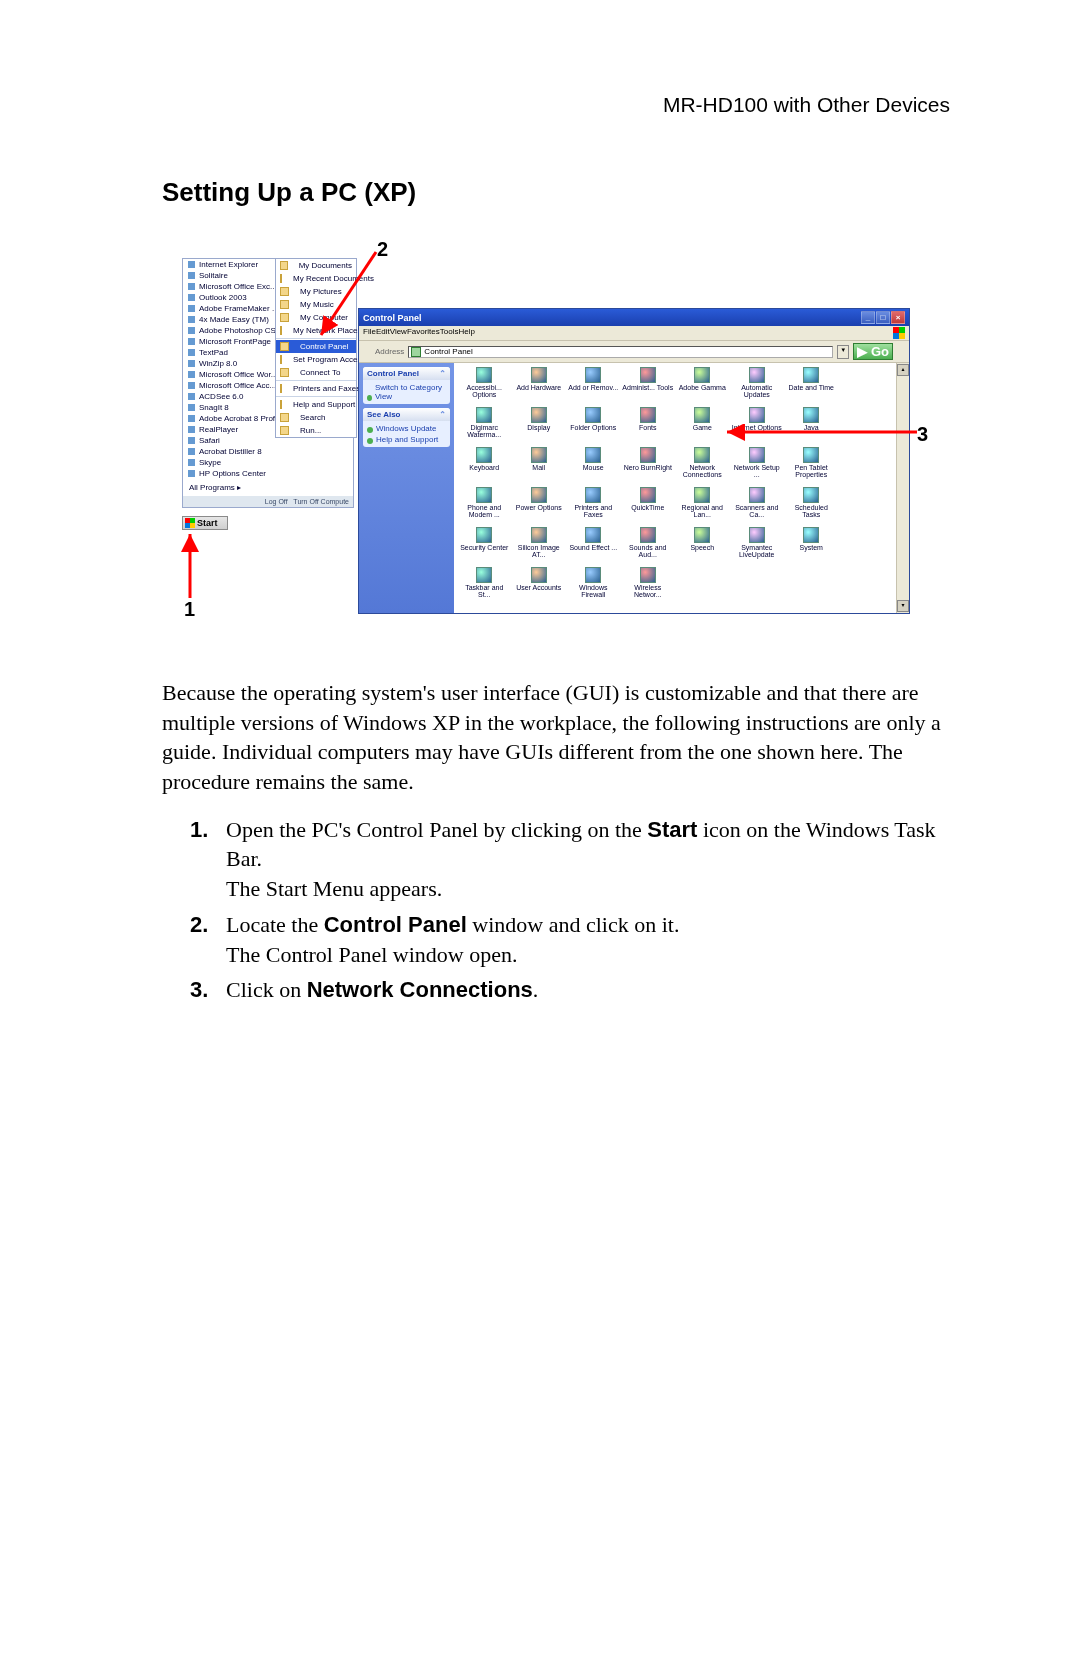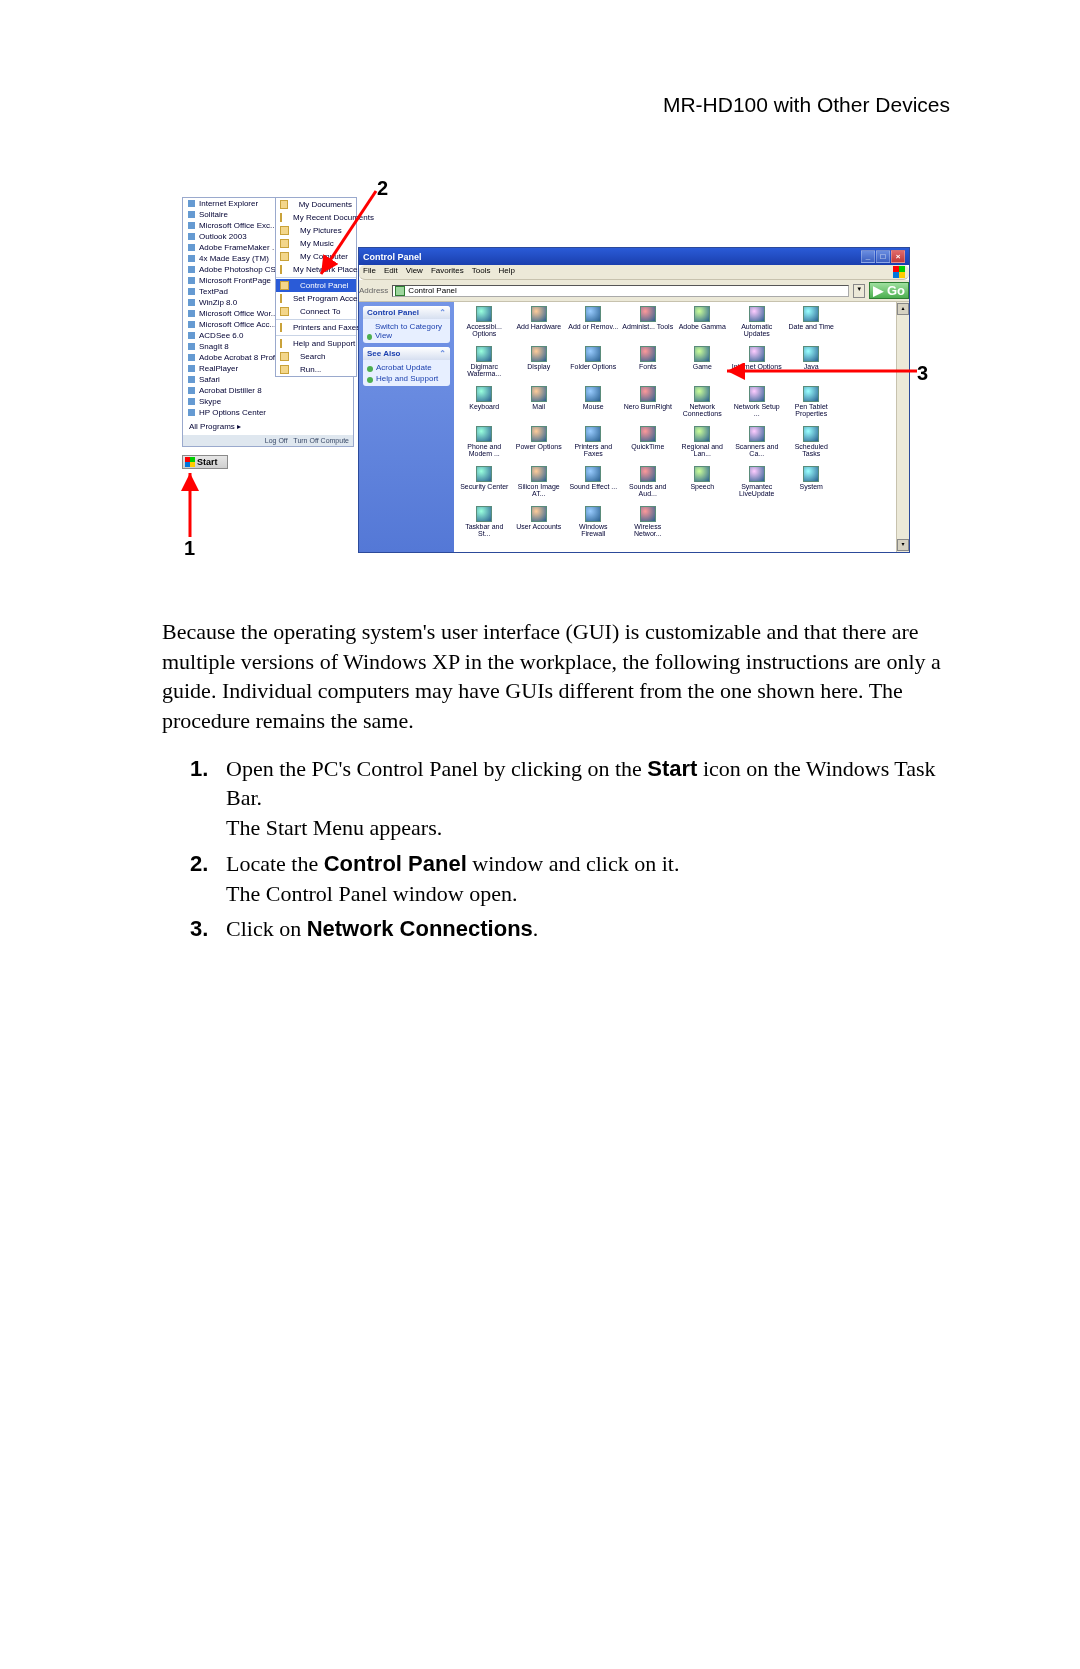"Setting Up a PC (XP)" div.section-title { html: none -> <div>Setting Up a PC (XP)</div> }
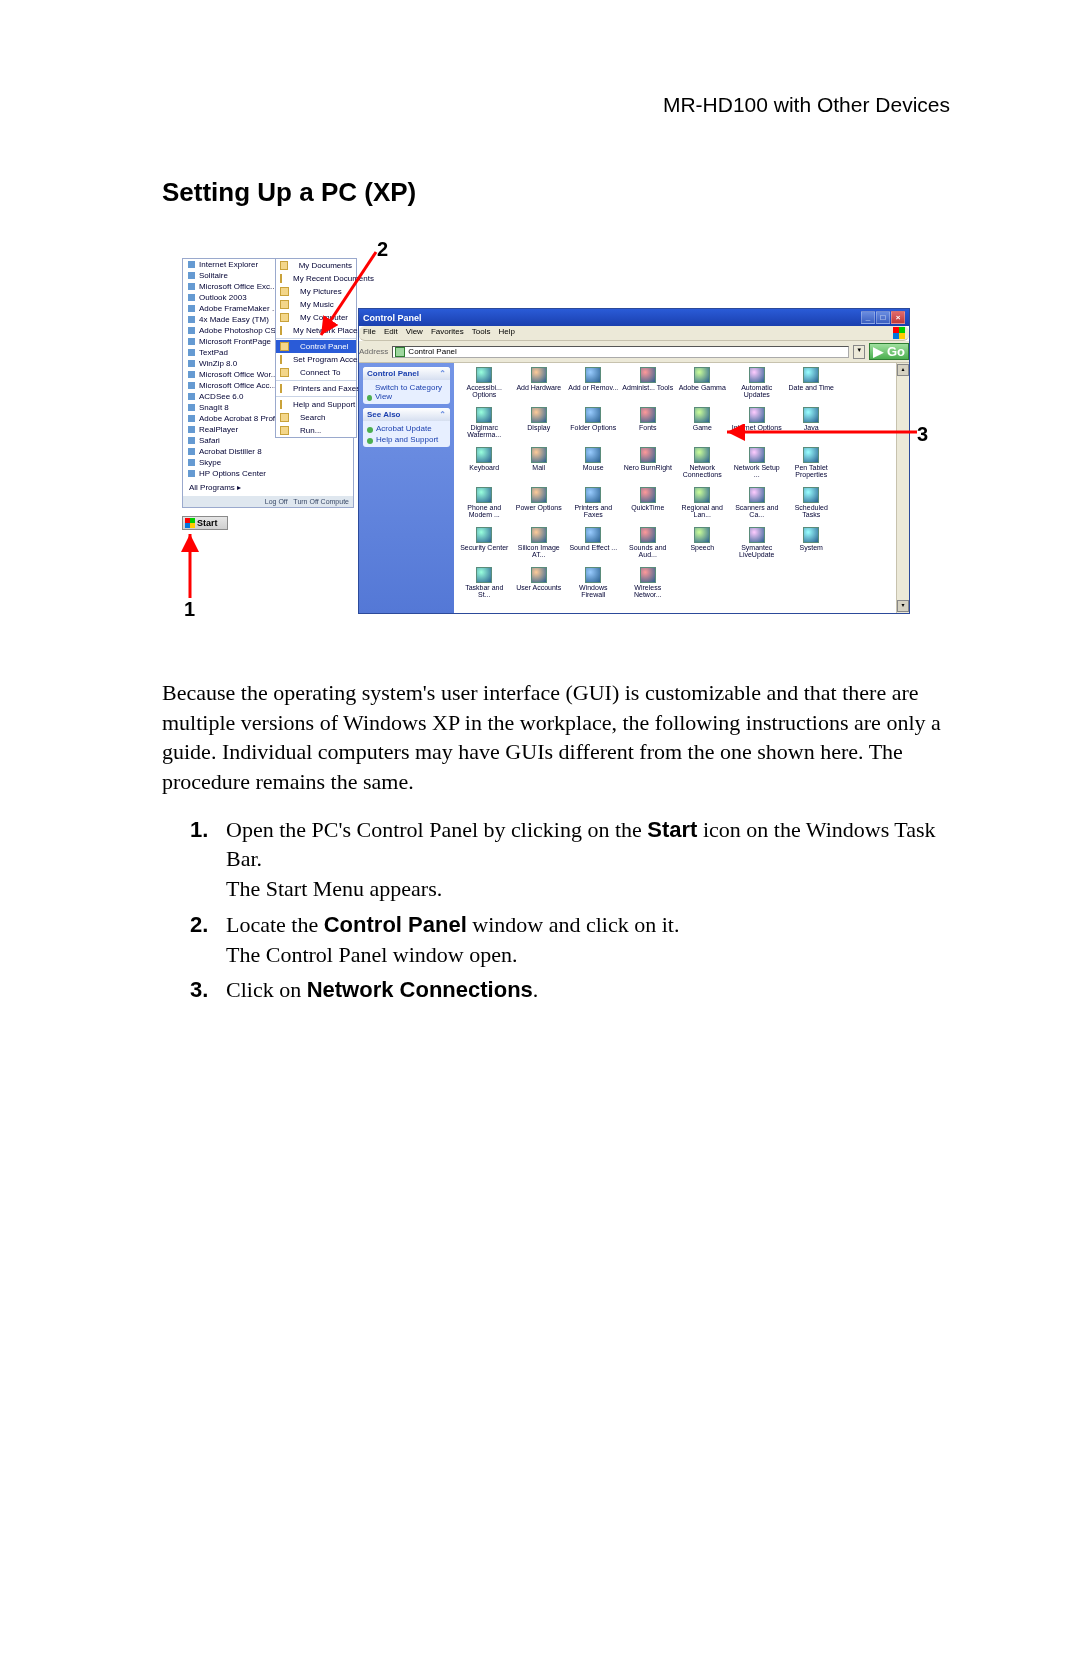"File" .cpwin .menubar { border-radius: 6px -> none; gap: 8px -> none }
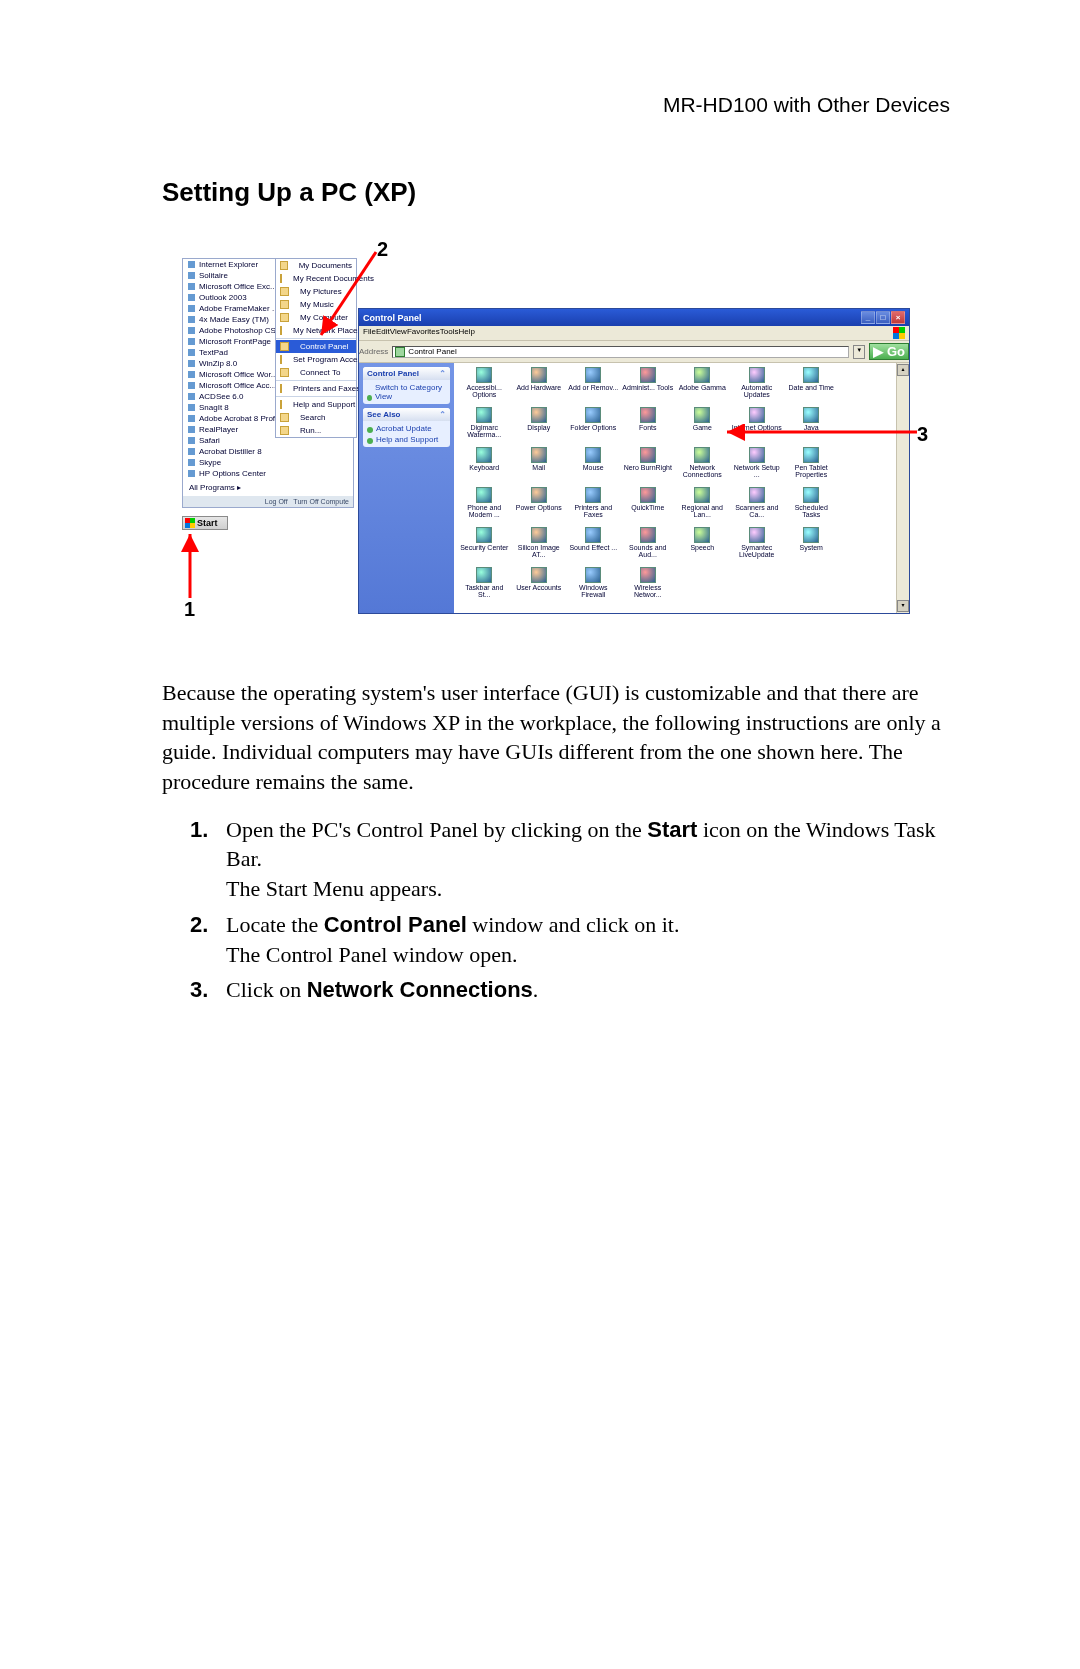"Address" .cpwin .addrbar { padding: 2px 0 -> 2px 16px }
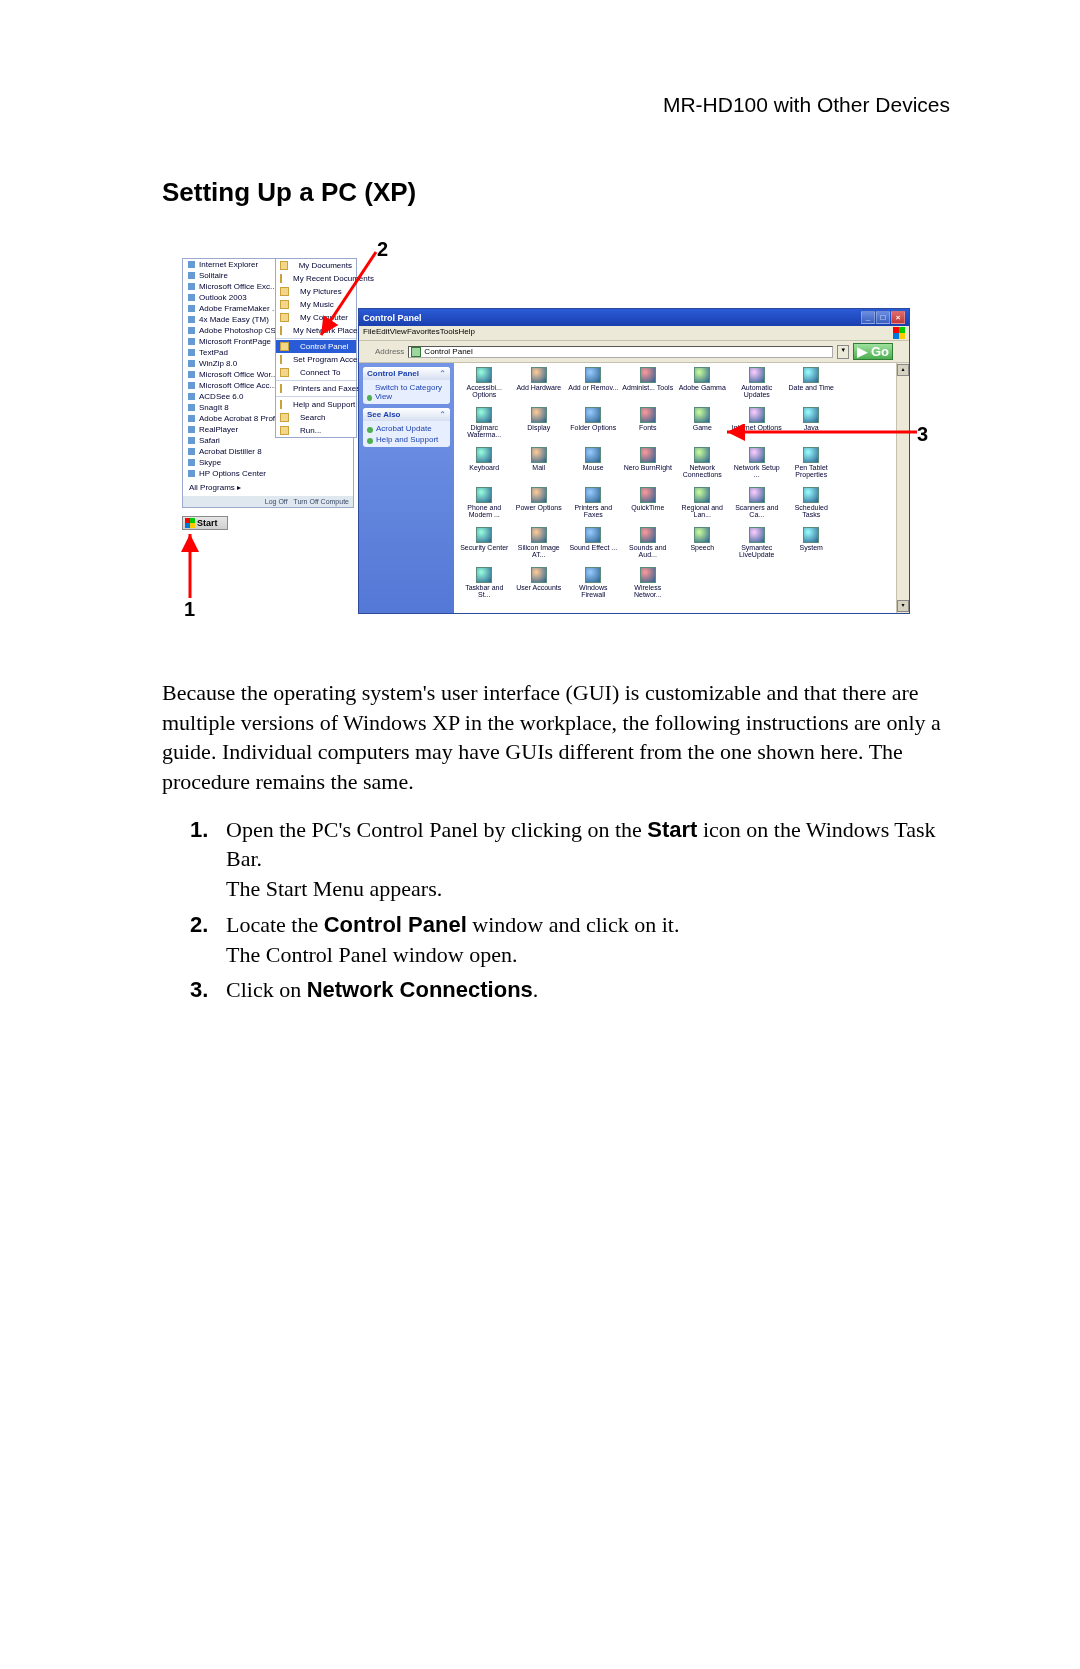"Acrobat Update" span { text: Acrobat -> Windows }
